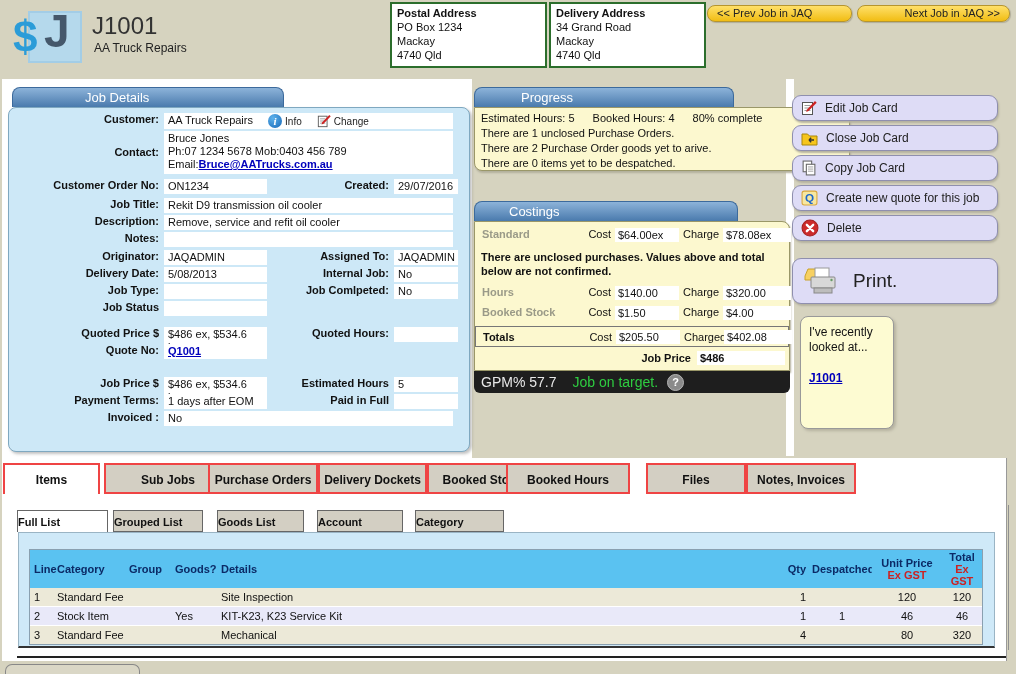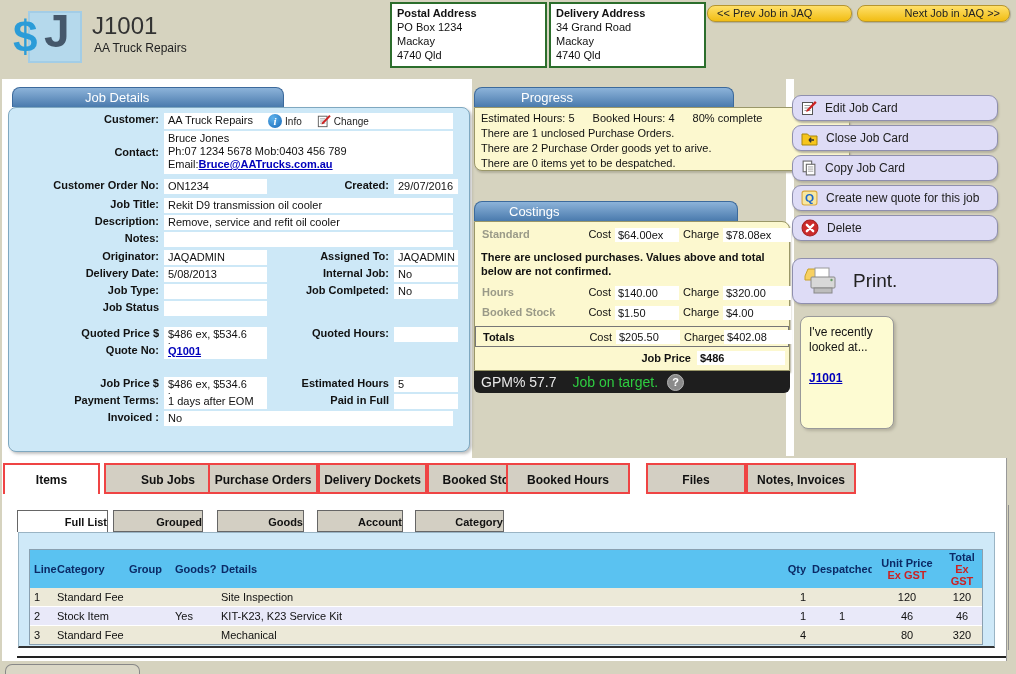"Full List" .stab { padding-left: 36px -> none; text-align: right -> left }
